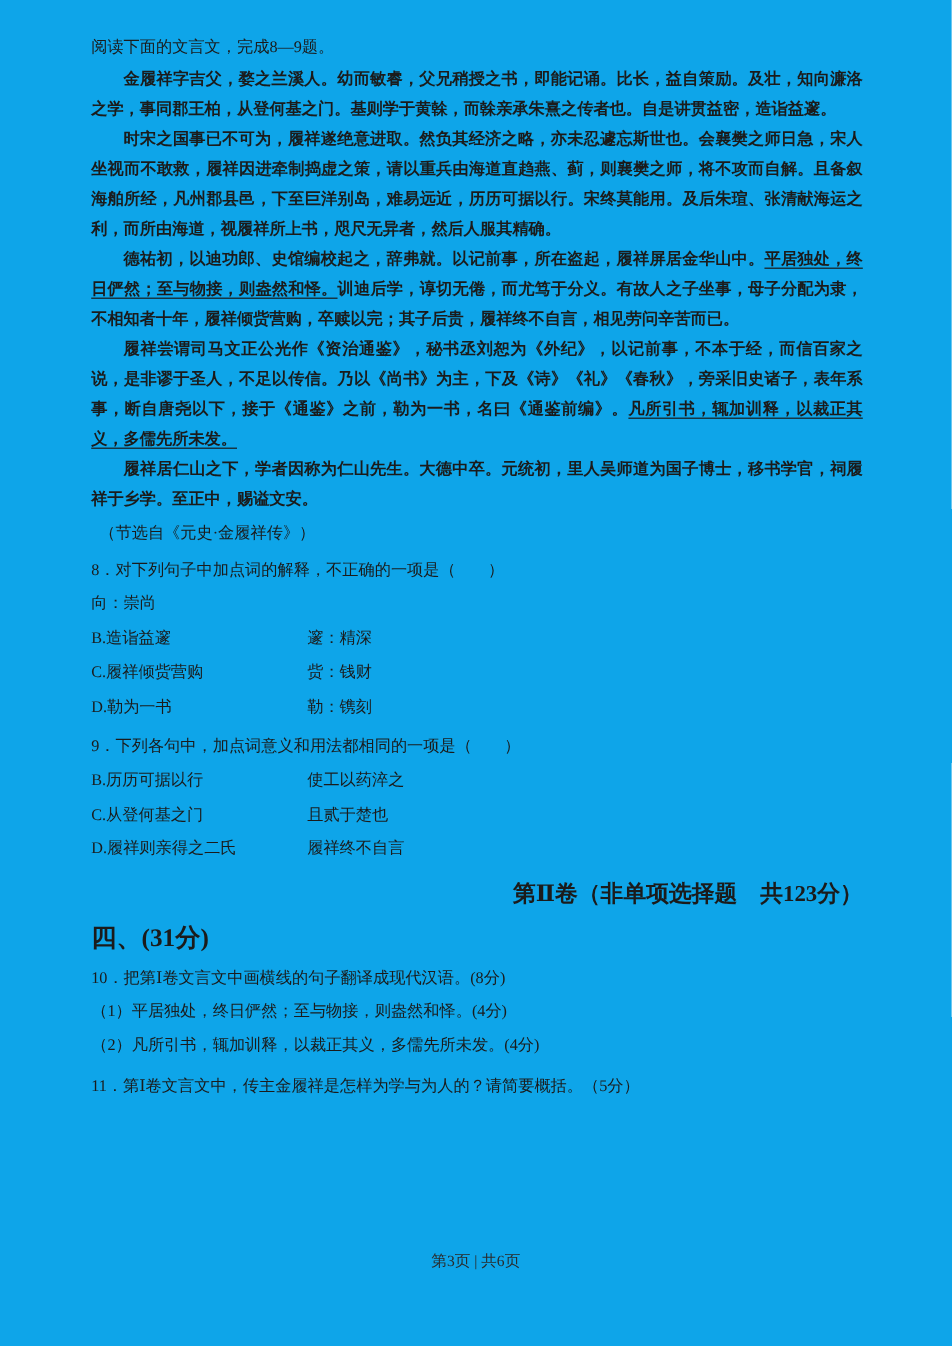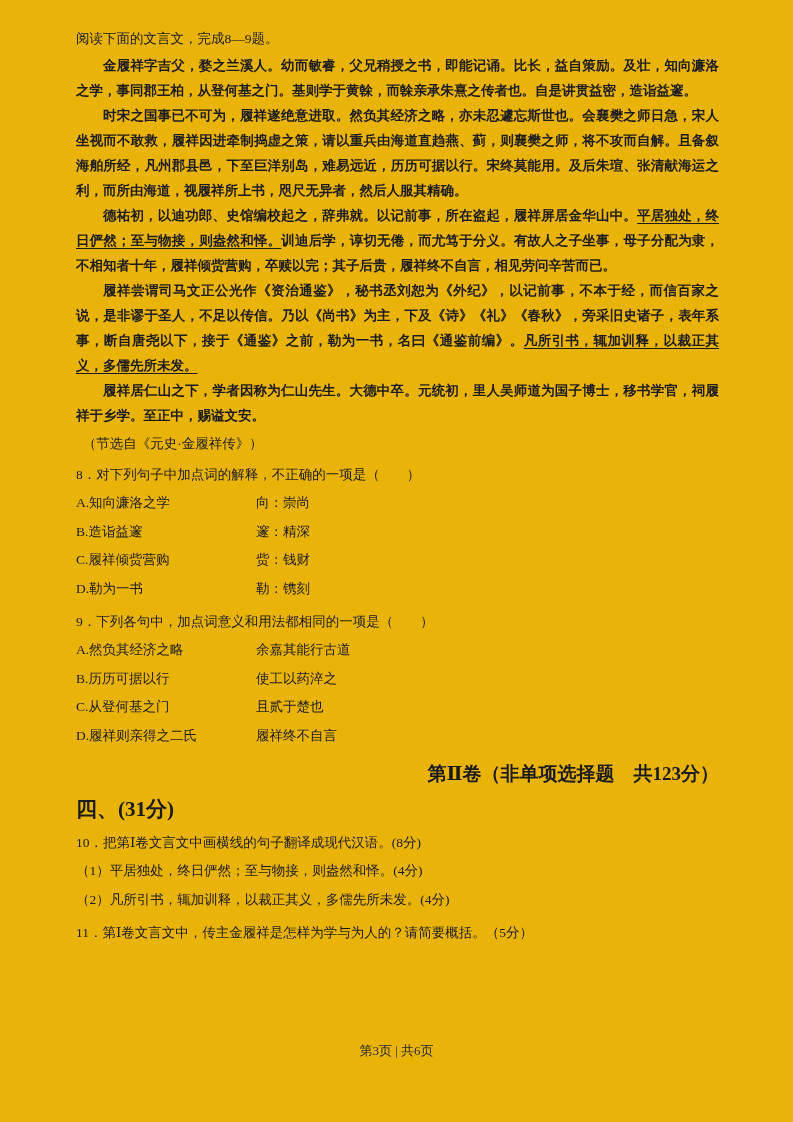"阅读下面的文言文，完成8—9题。" .page { background: #eab308 -> #0ea5e9 }
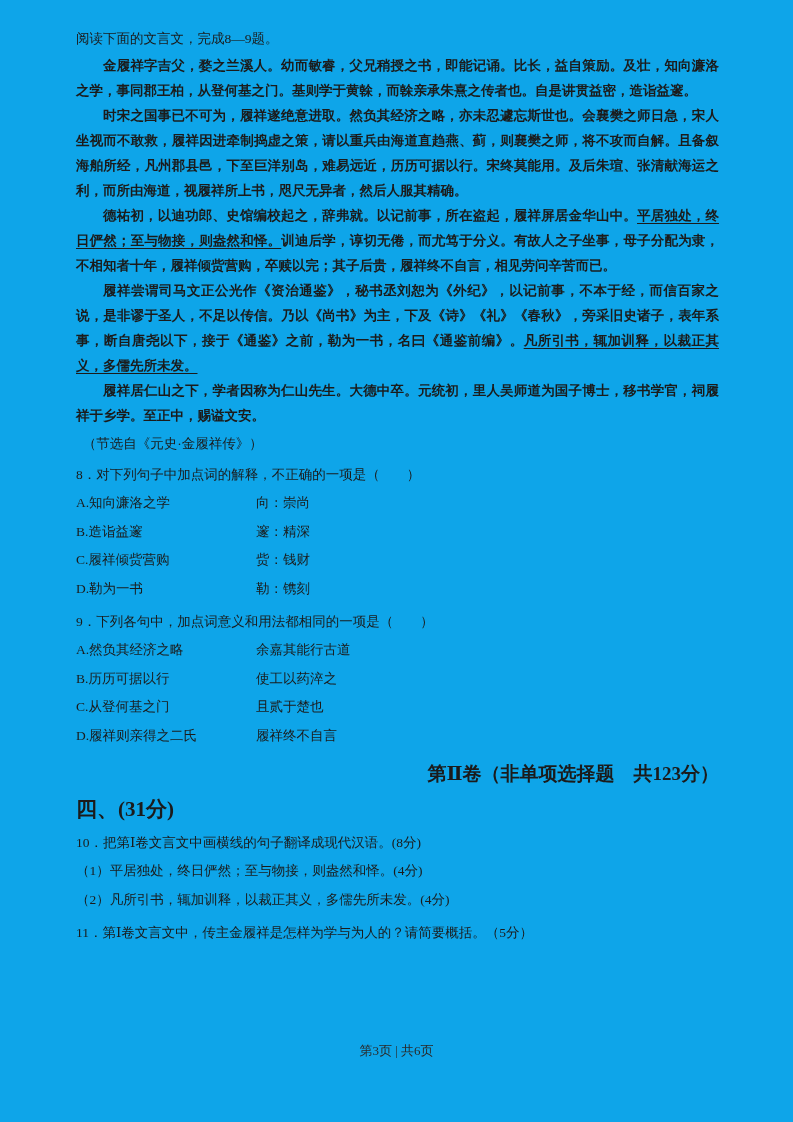"A.知向濂洛之学" span.opt-label { html: <span>A.知向濂洛之学</span> -> none }
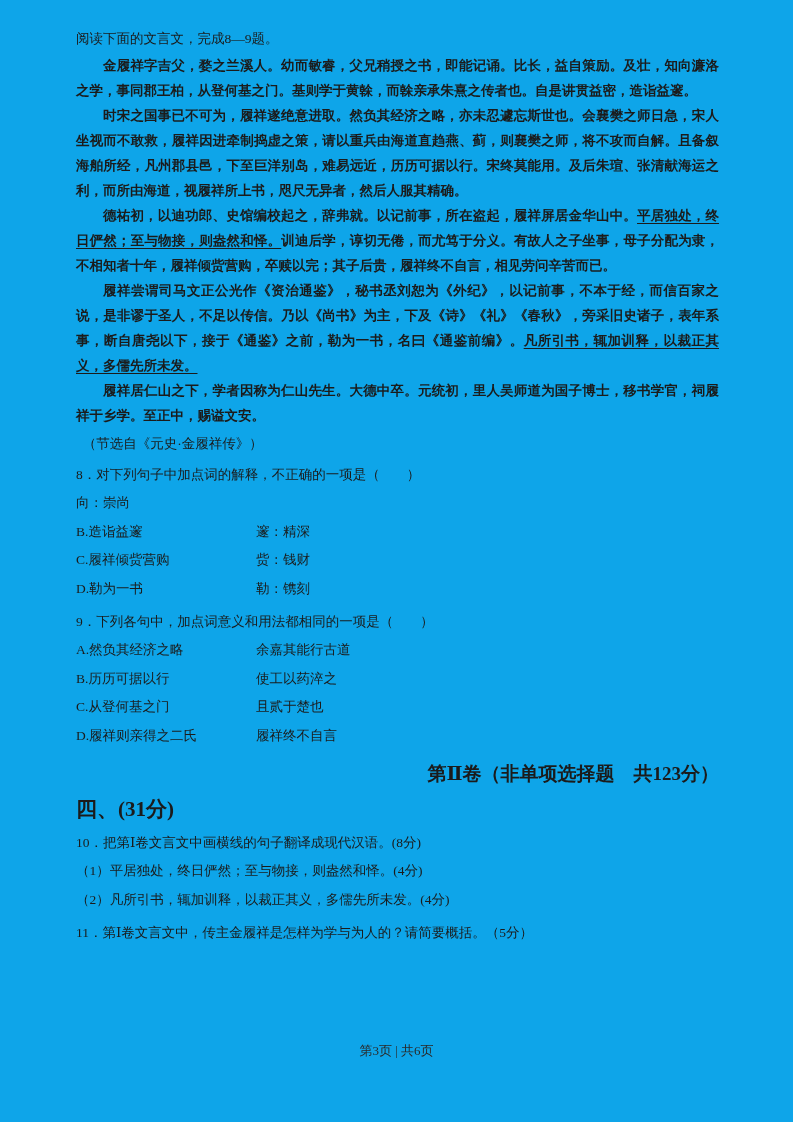"A.然负其经济之略" div.opt-row { html: <div> <span>A.然负其经济之略</span> <span>余嘉其能行古道</span> </div> -> none }
